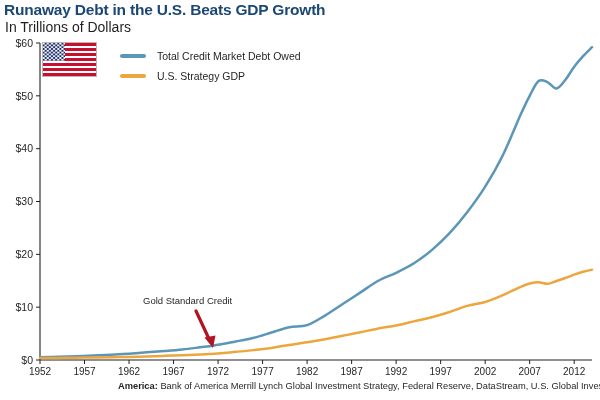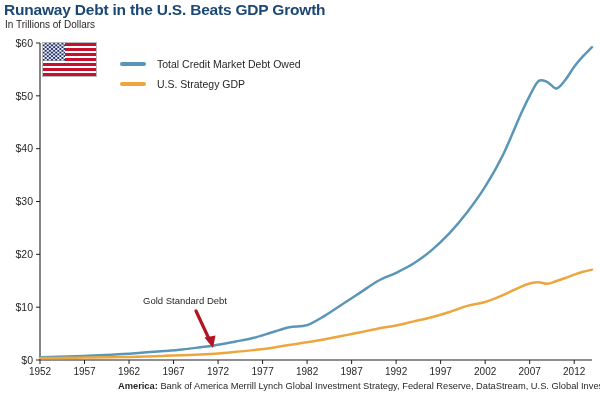"In Trillions of Dollars" .subtitle { font-size: 10px -> 14px }
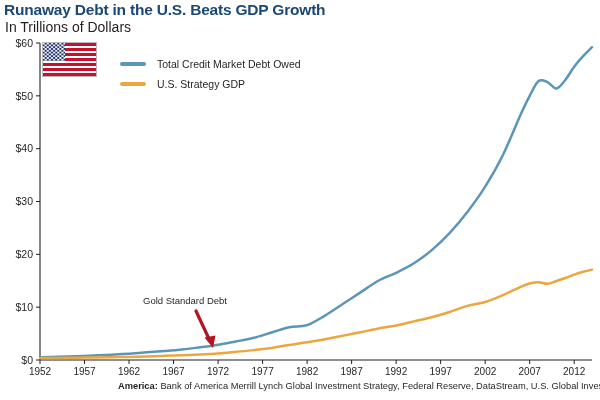"Total Credit Market Debt Owed" .legend { top: 56px -> 48px }
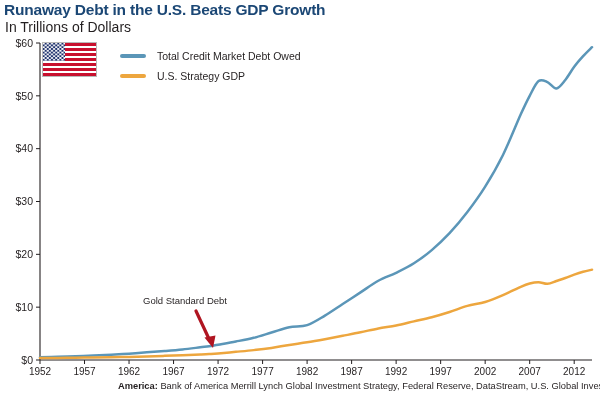"Gold Standard Debt" div.annot-text { text: Debt -> Credit }
